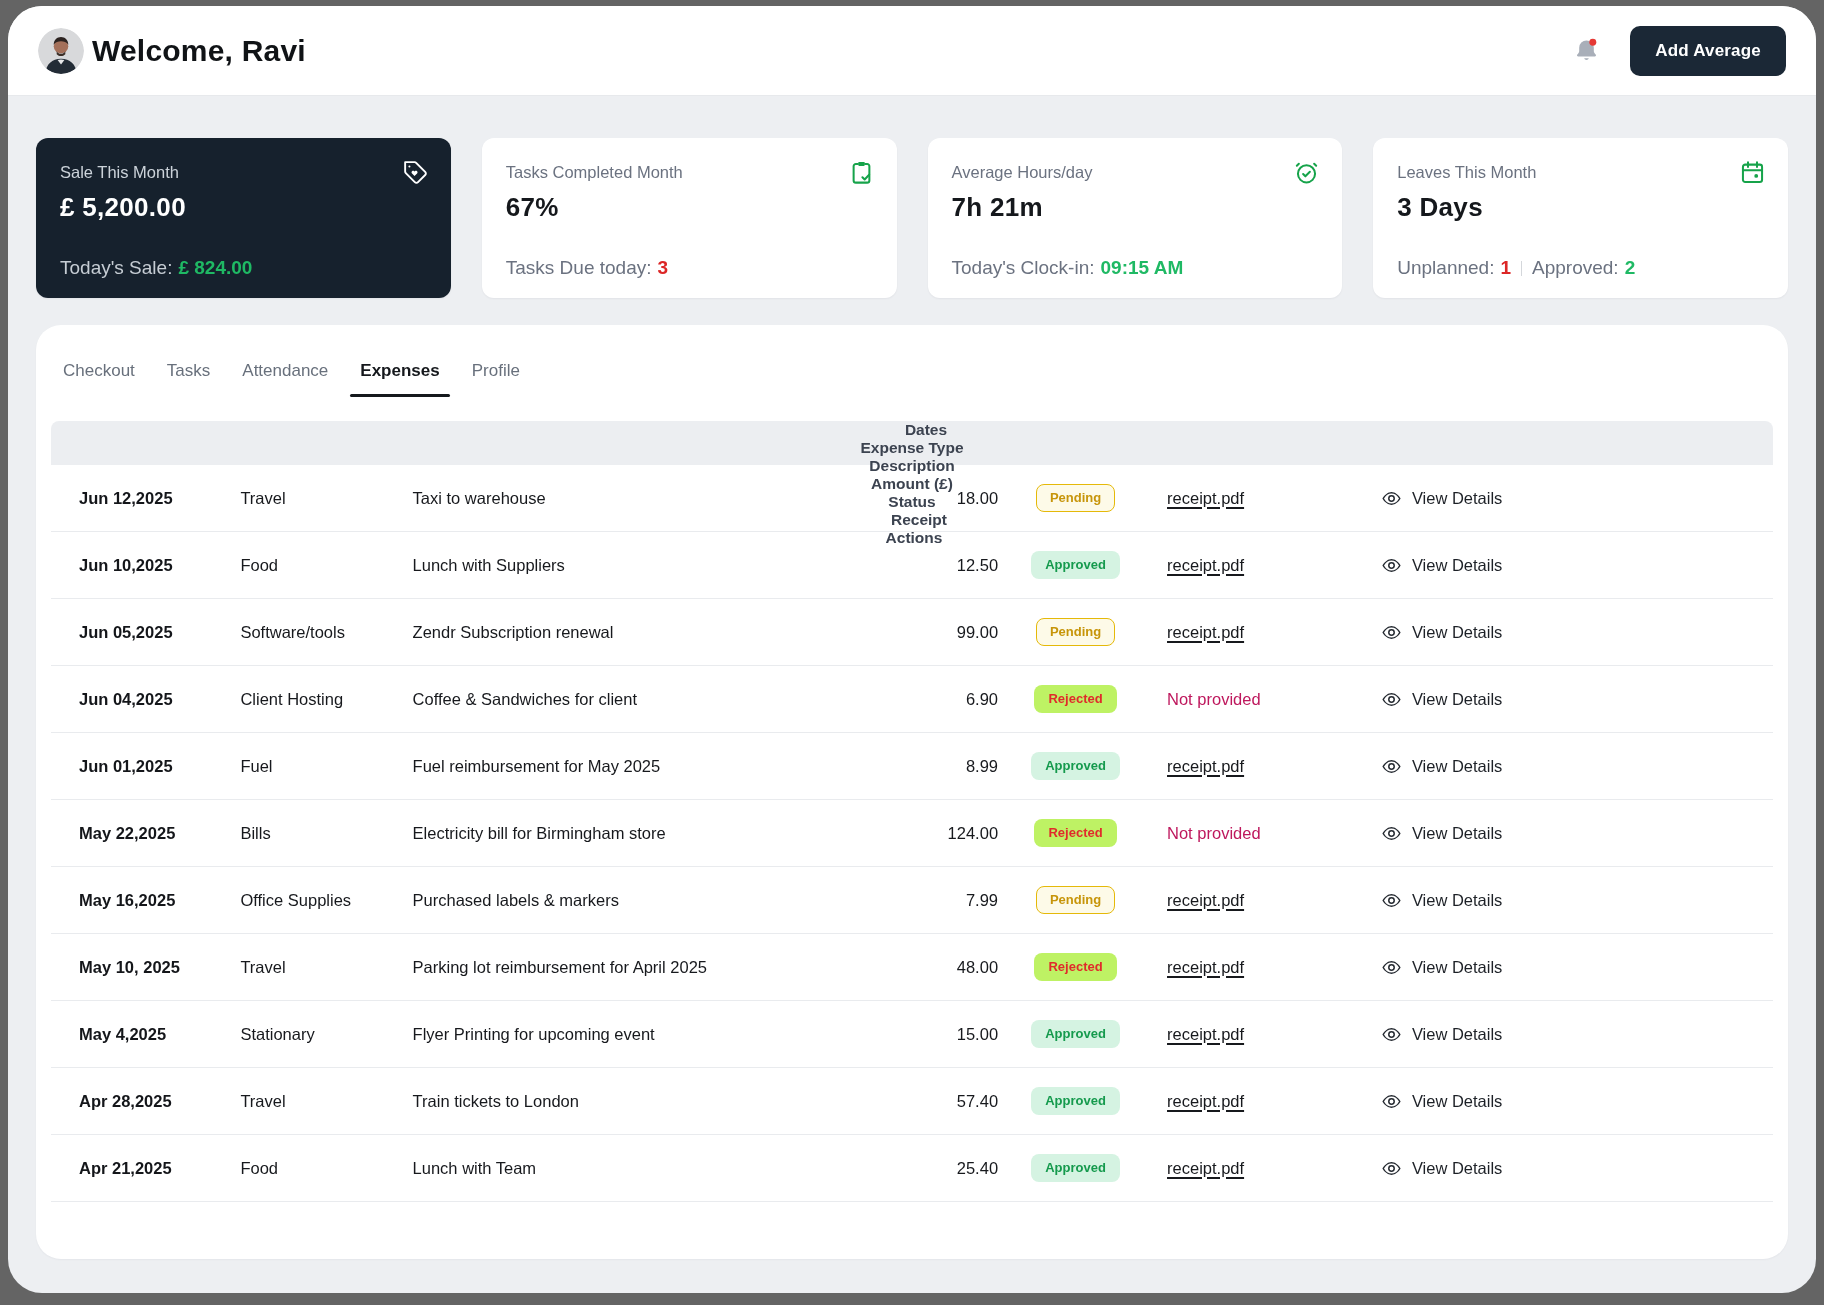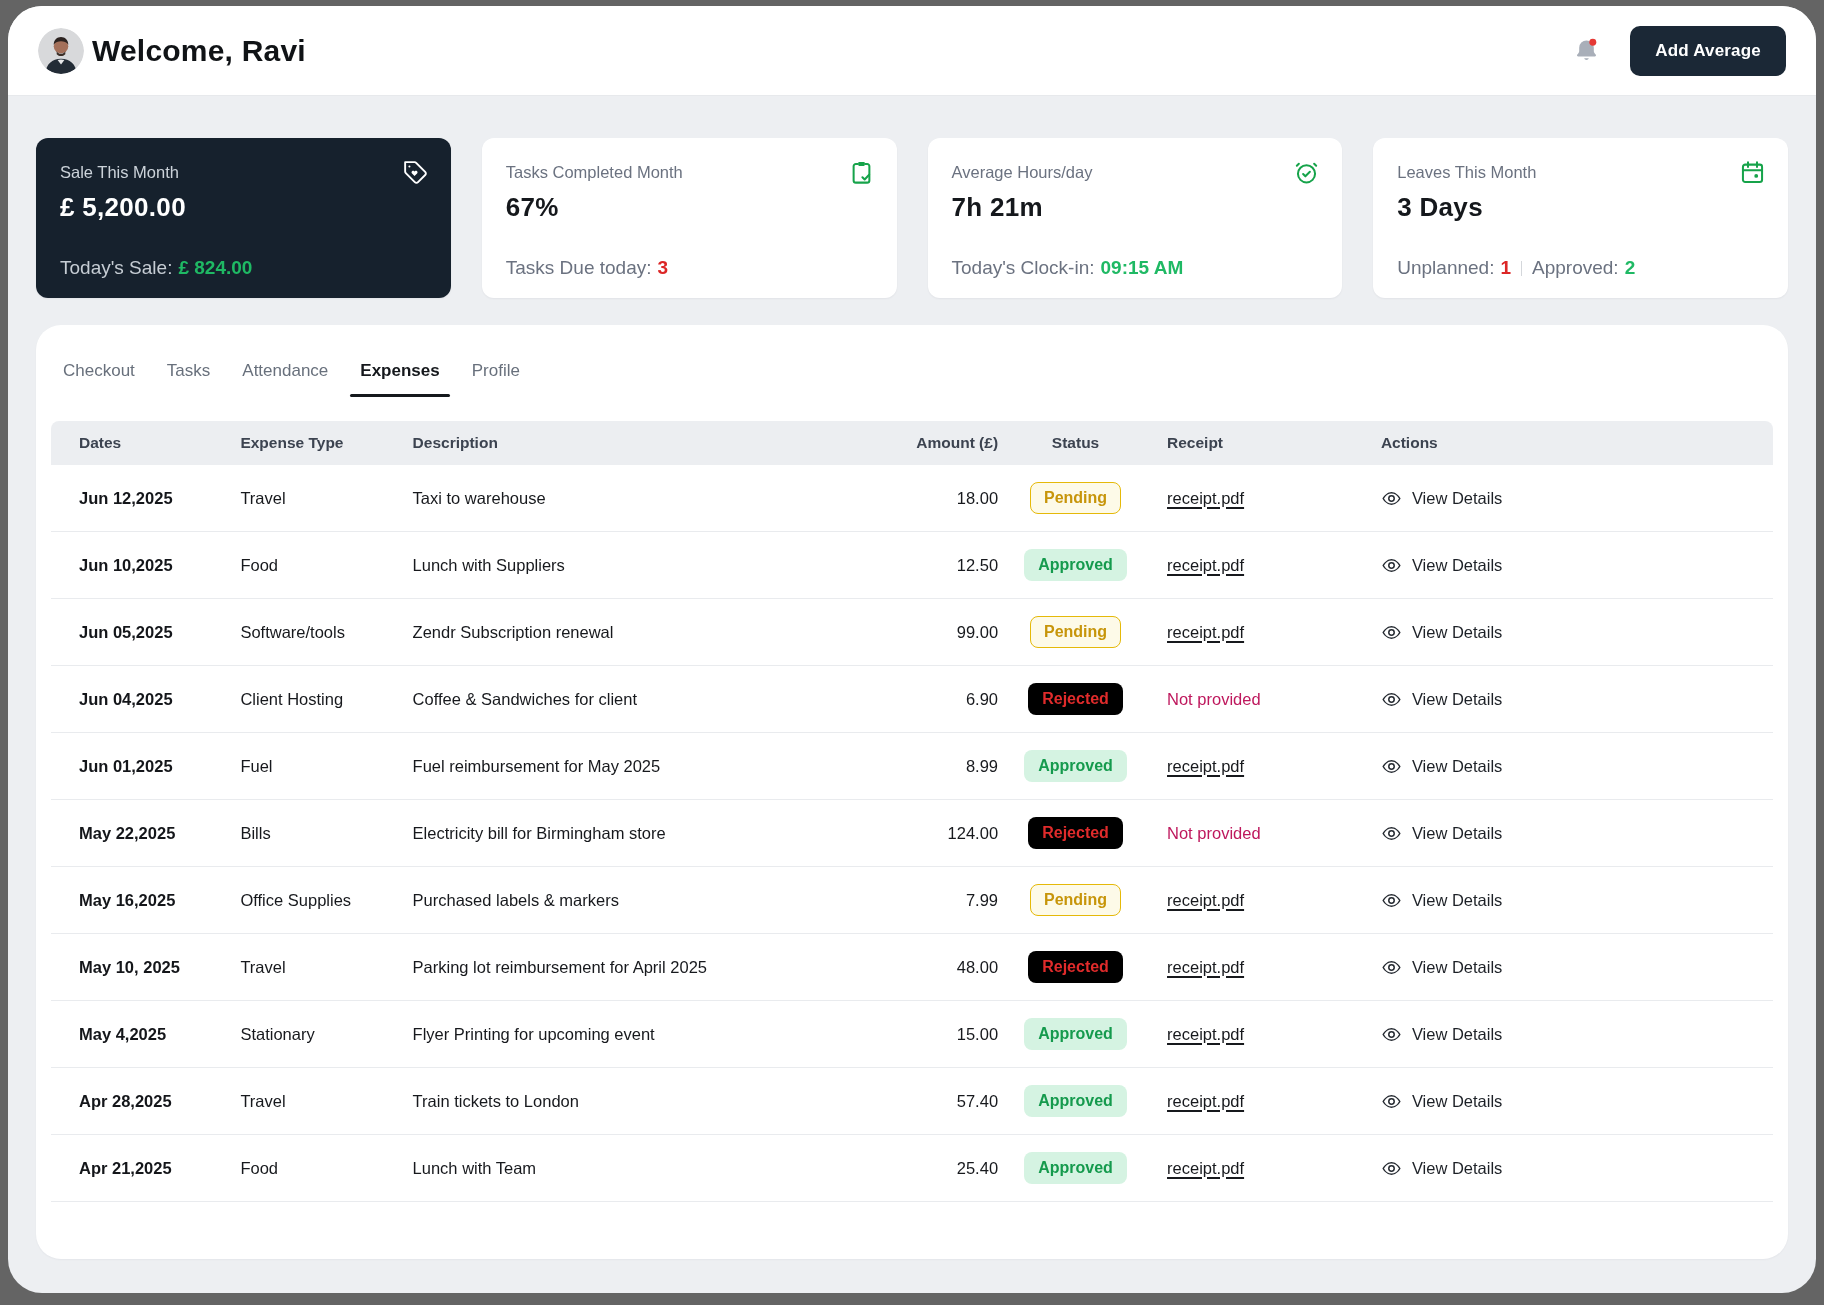"Dates" .thead { flex-direction: none -> column }
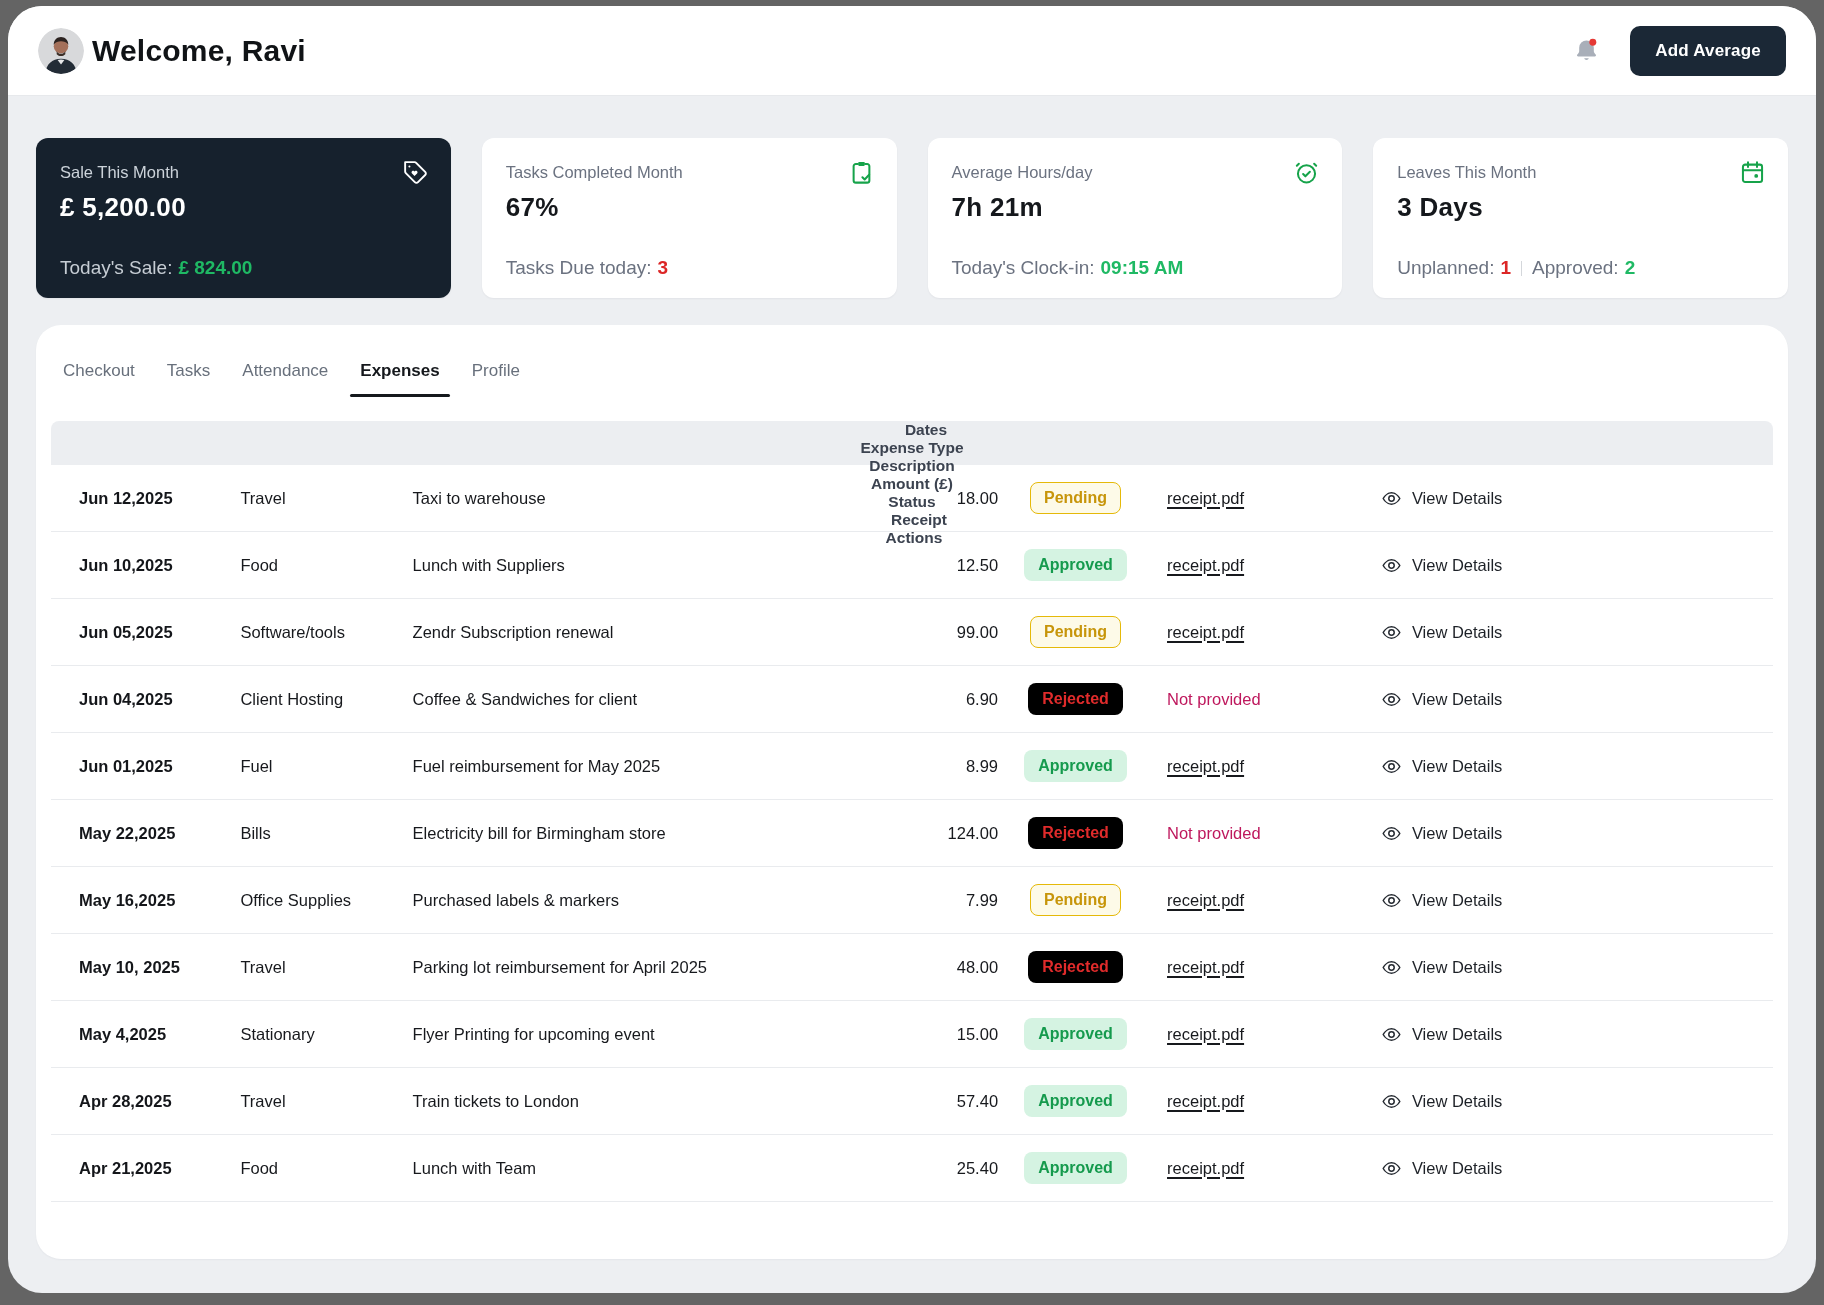"Pending" .badge { font-size: 16px -> 13px }
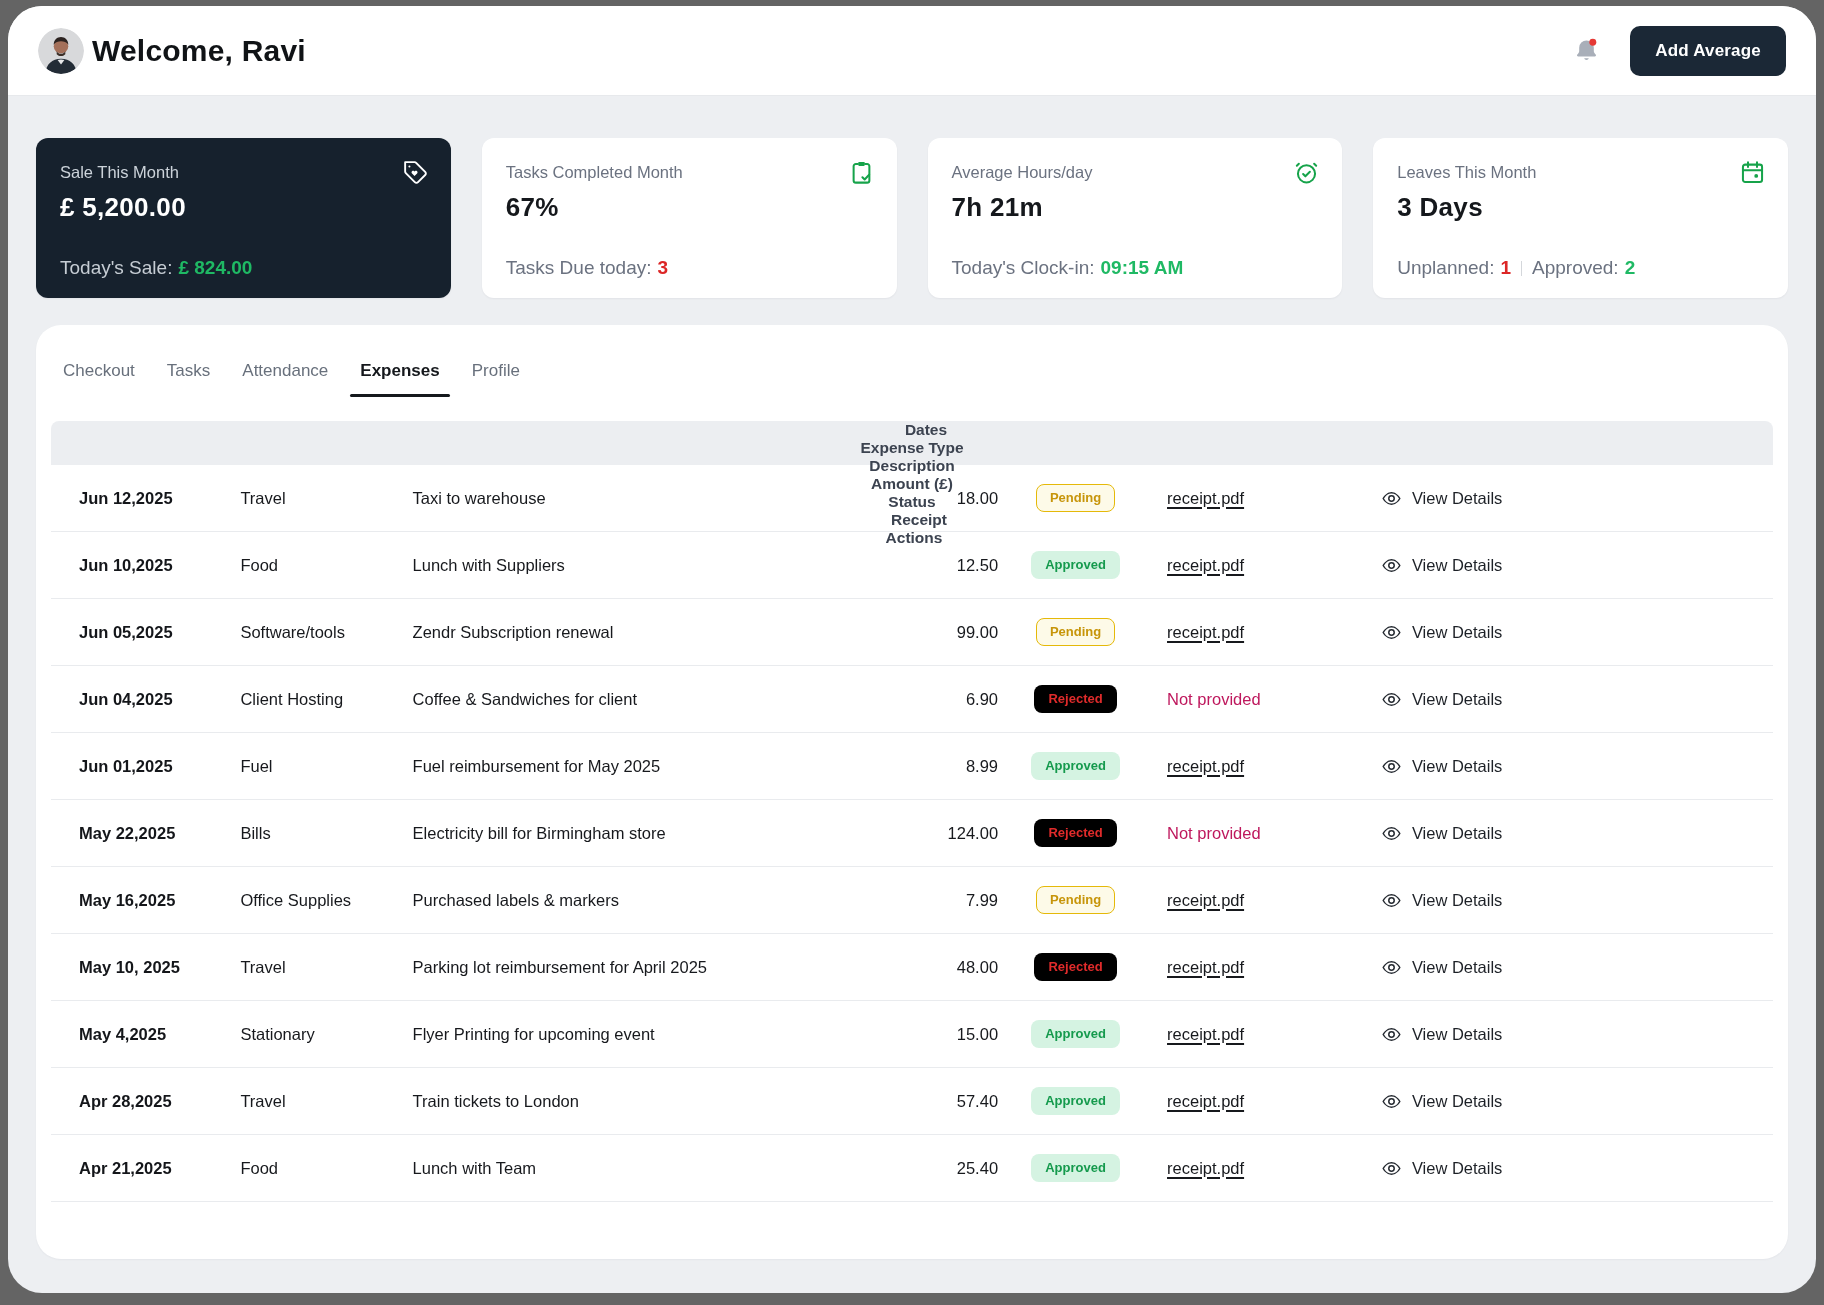"Rejected" .badge.rejected { background: #000000 -> #bef264 }
